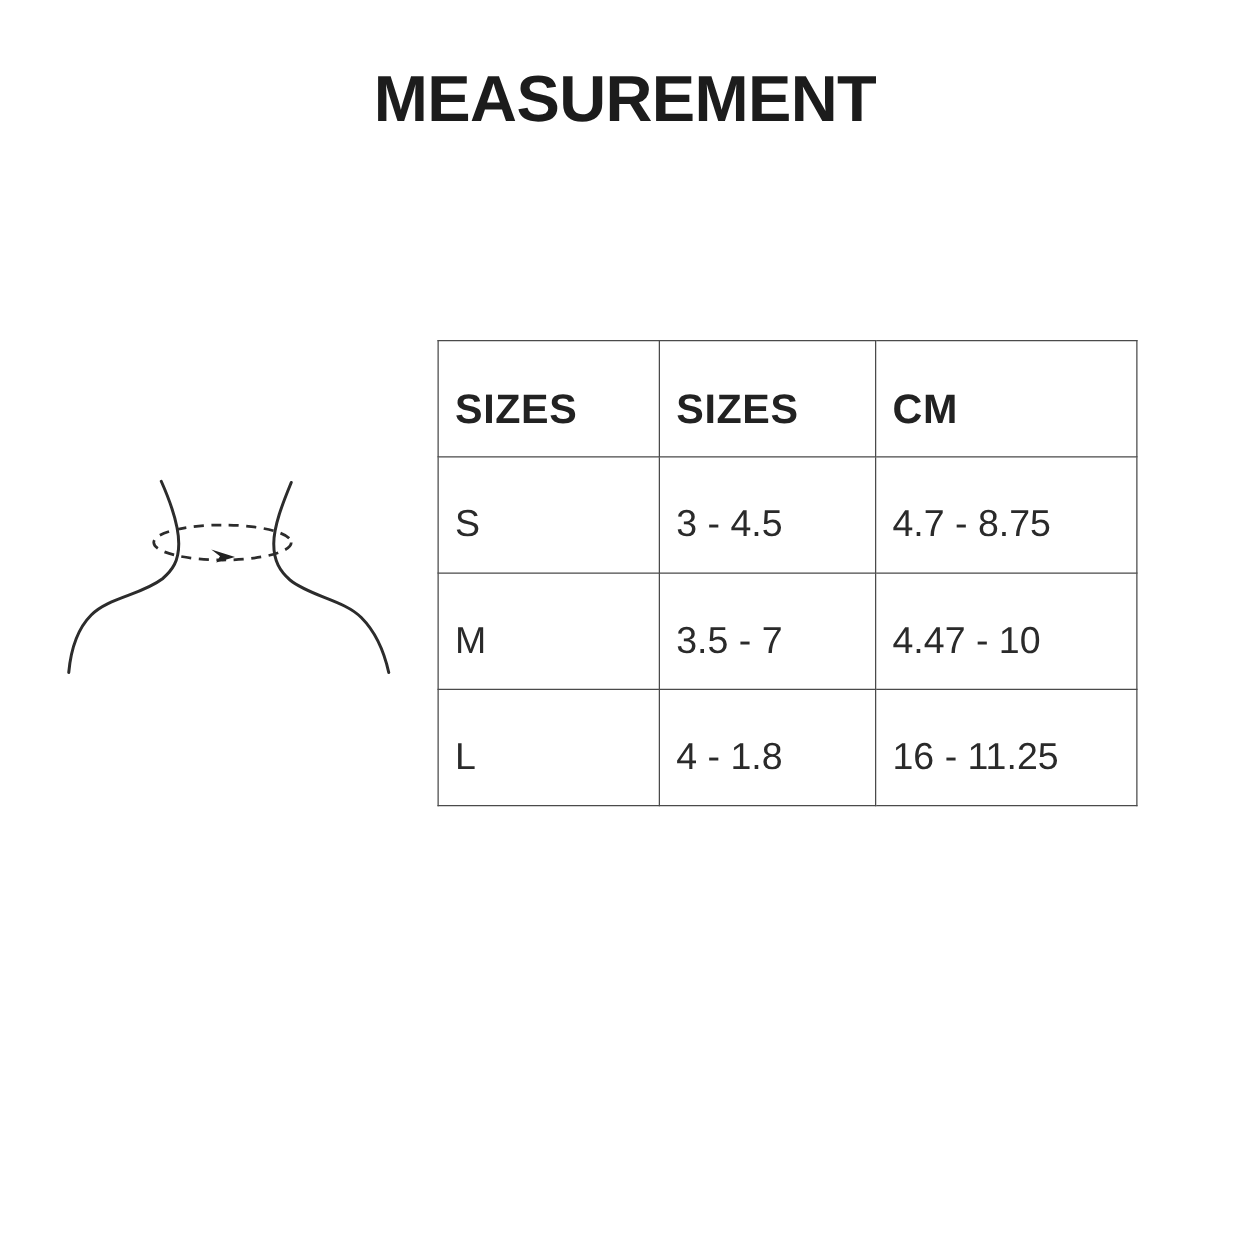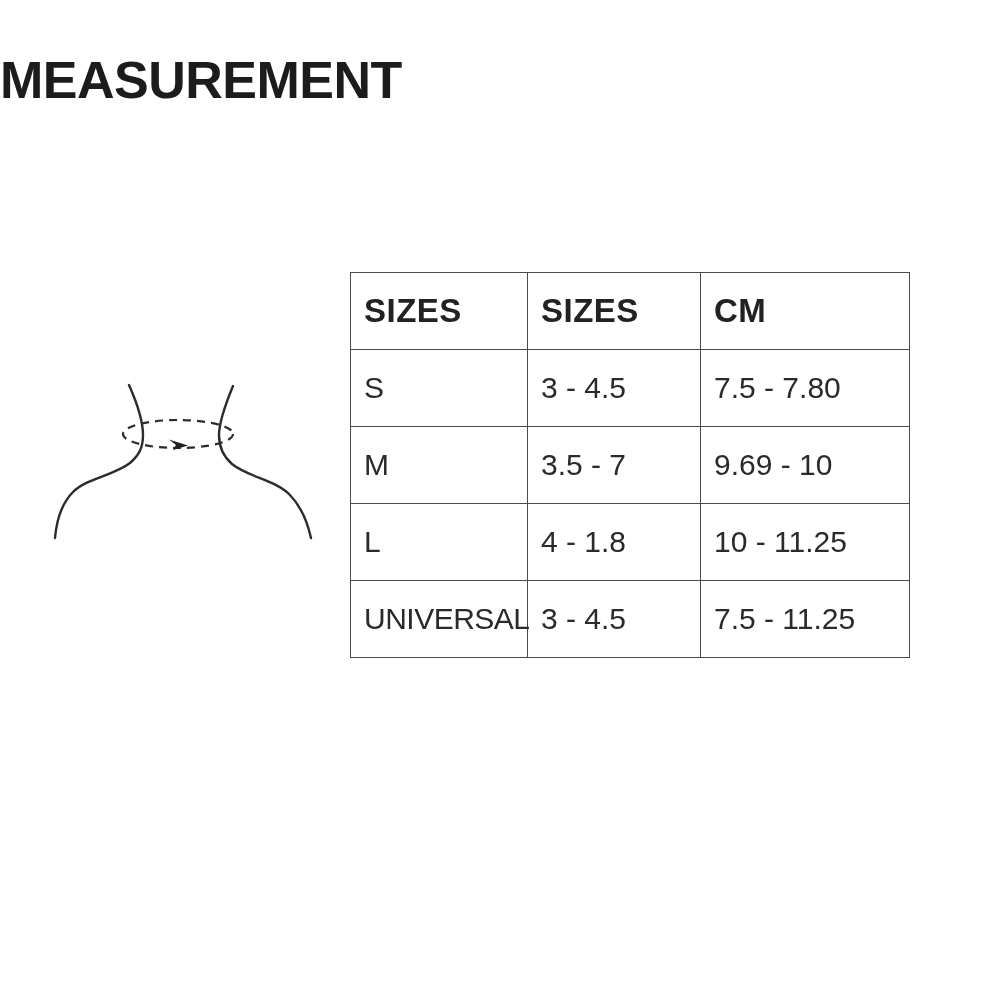"MEASUREMENT" .title { text-align: none -> center }
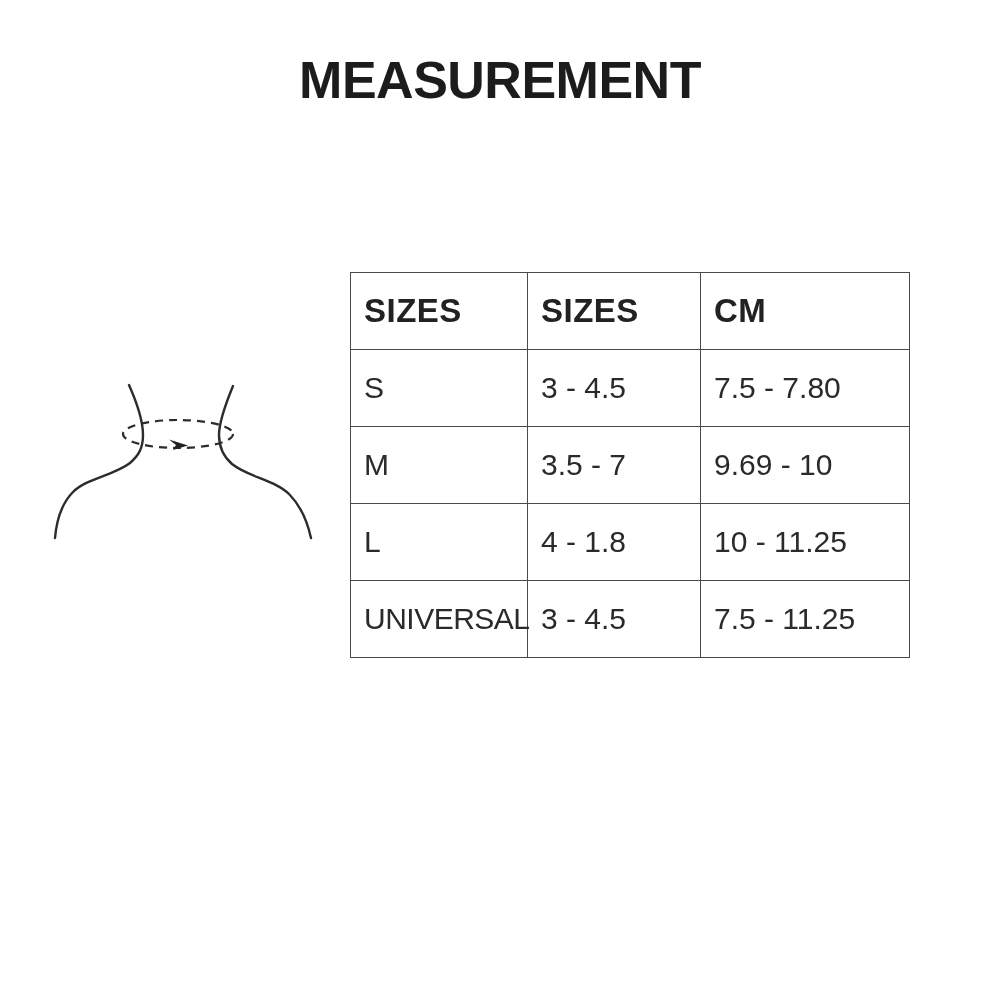"SIZES" .size-table th, .size-table td { padding: 0 4px 0 13px -> 16px 4px 0 13px }
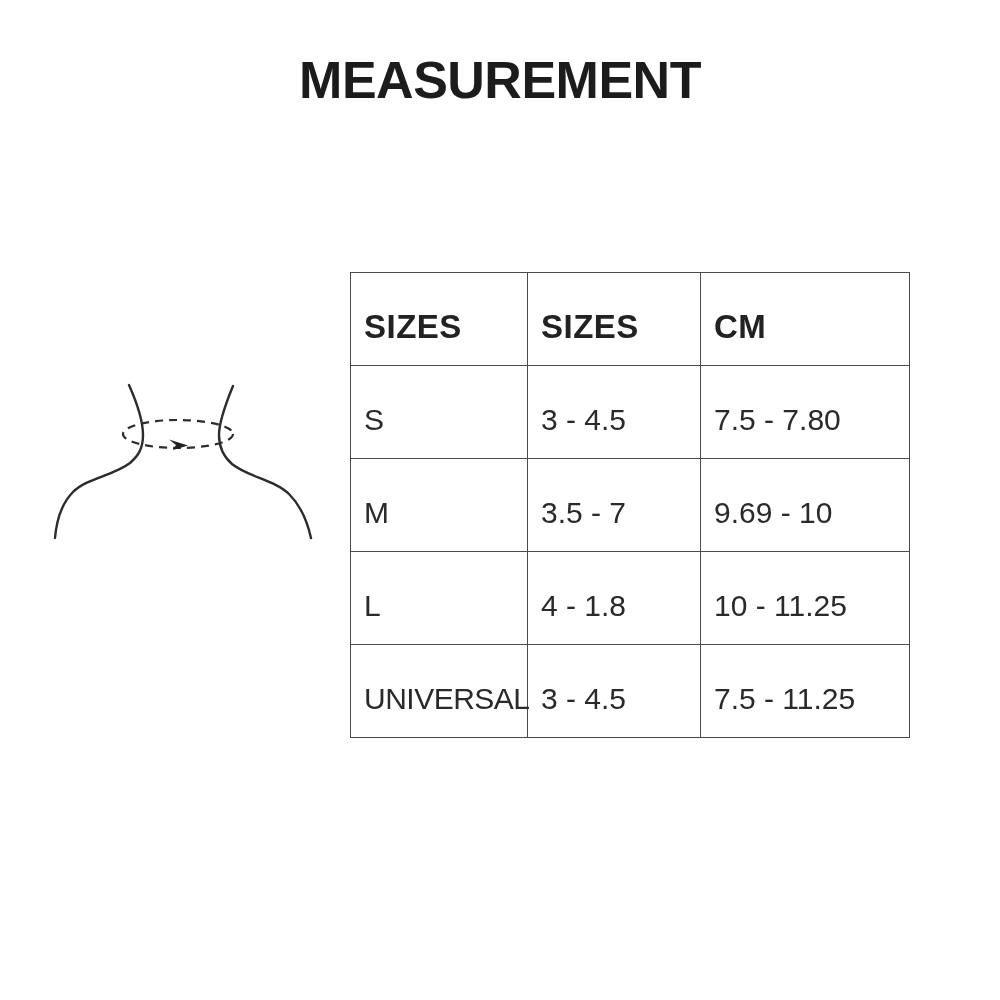"7.5 - 7.80" td { text: 7.5 - 7.80 -> 4.7 - 8.75 }
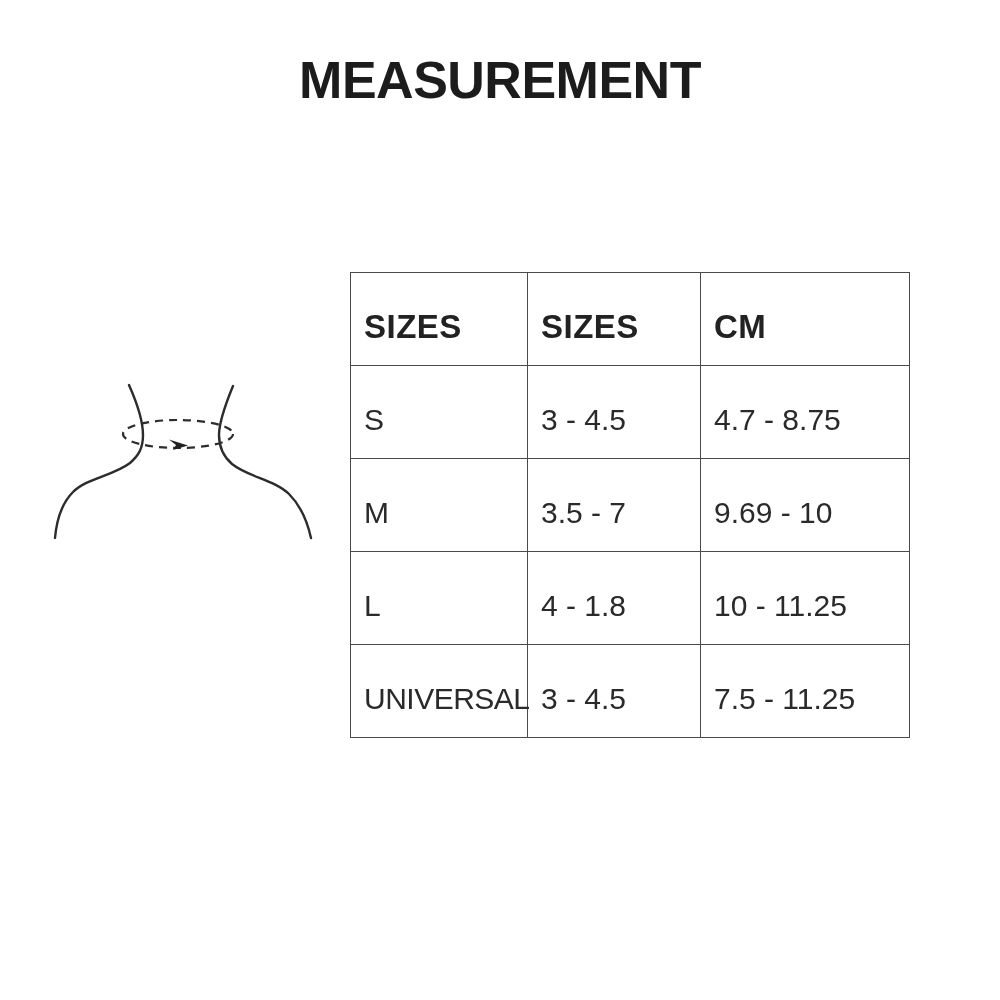"9.69 - 10" td { text: 9.69 -> 4.47 }
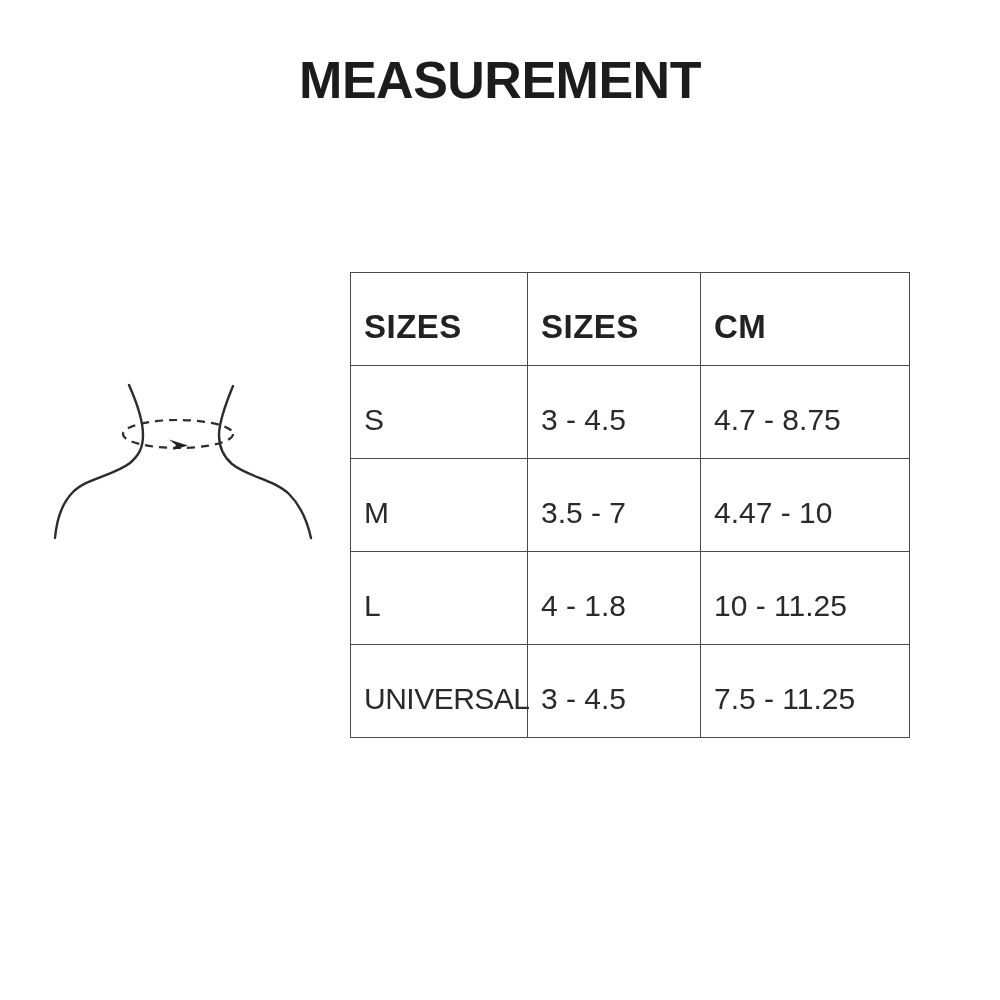"10 - 11.25" td { text: 10 -> 16 }
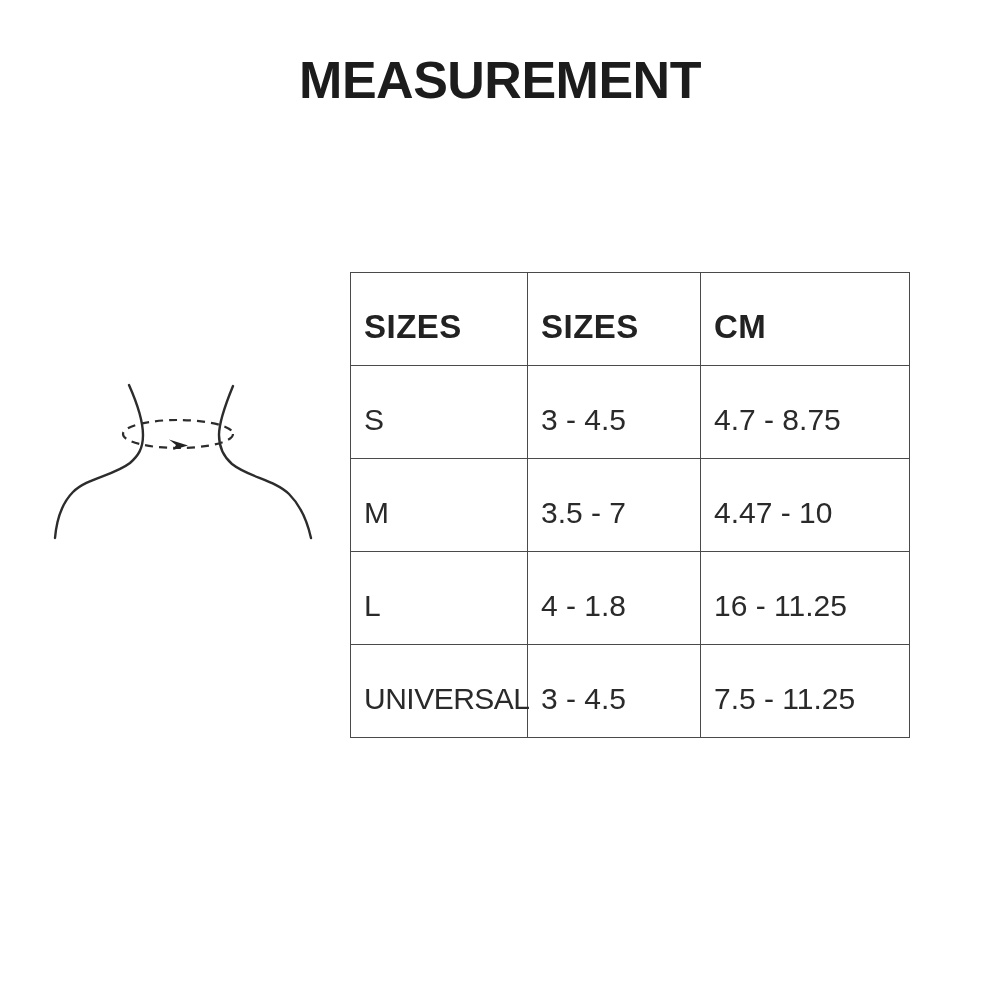"UNIVERSAL" tr { html: <tr> <td>UNIVERSAL</td> <td>3 - 4.5</td> <td>7.5 - 11.25</td> </tr> -> none }
